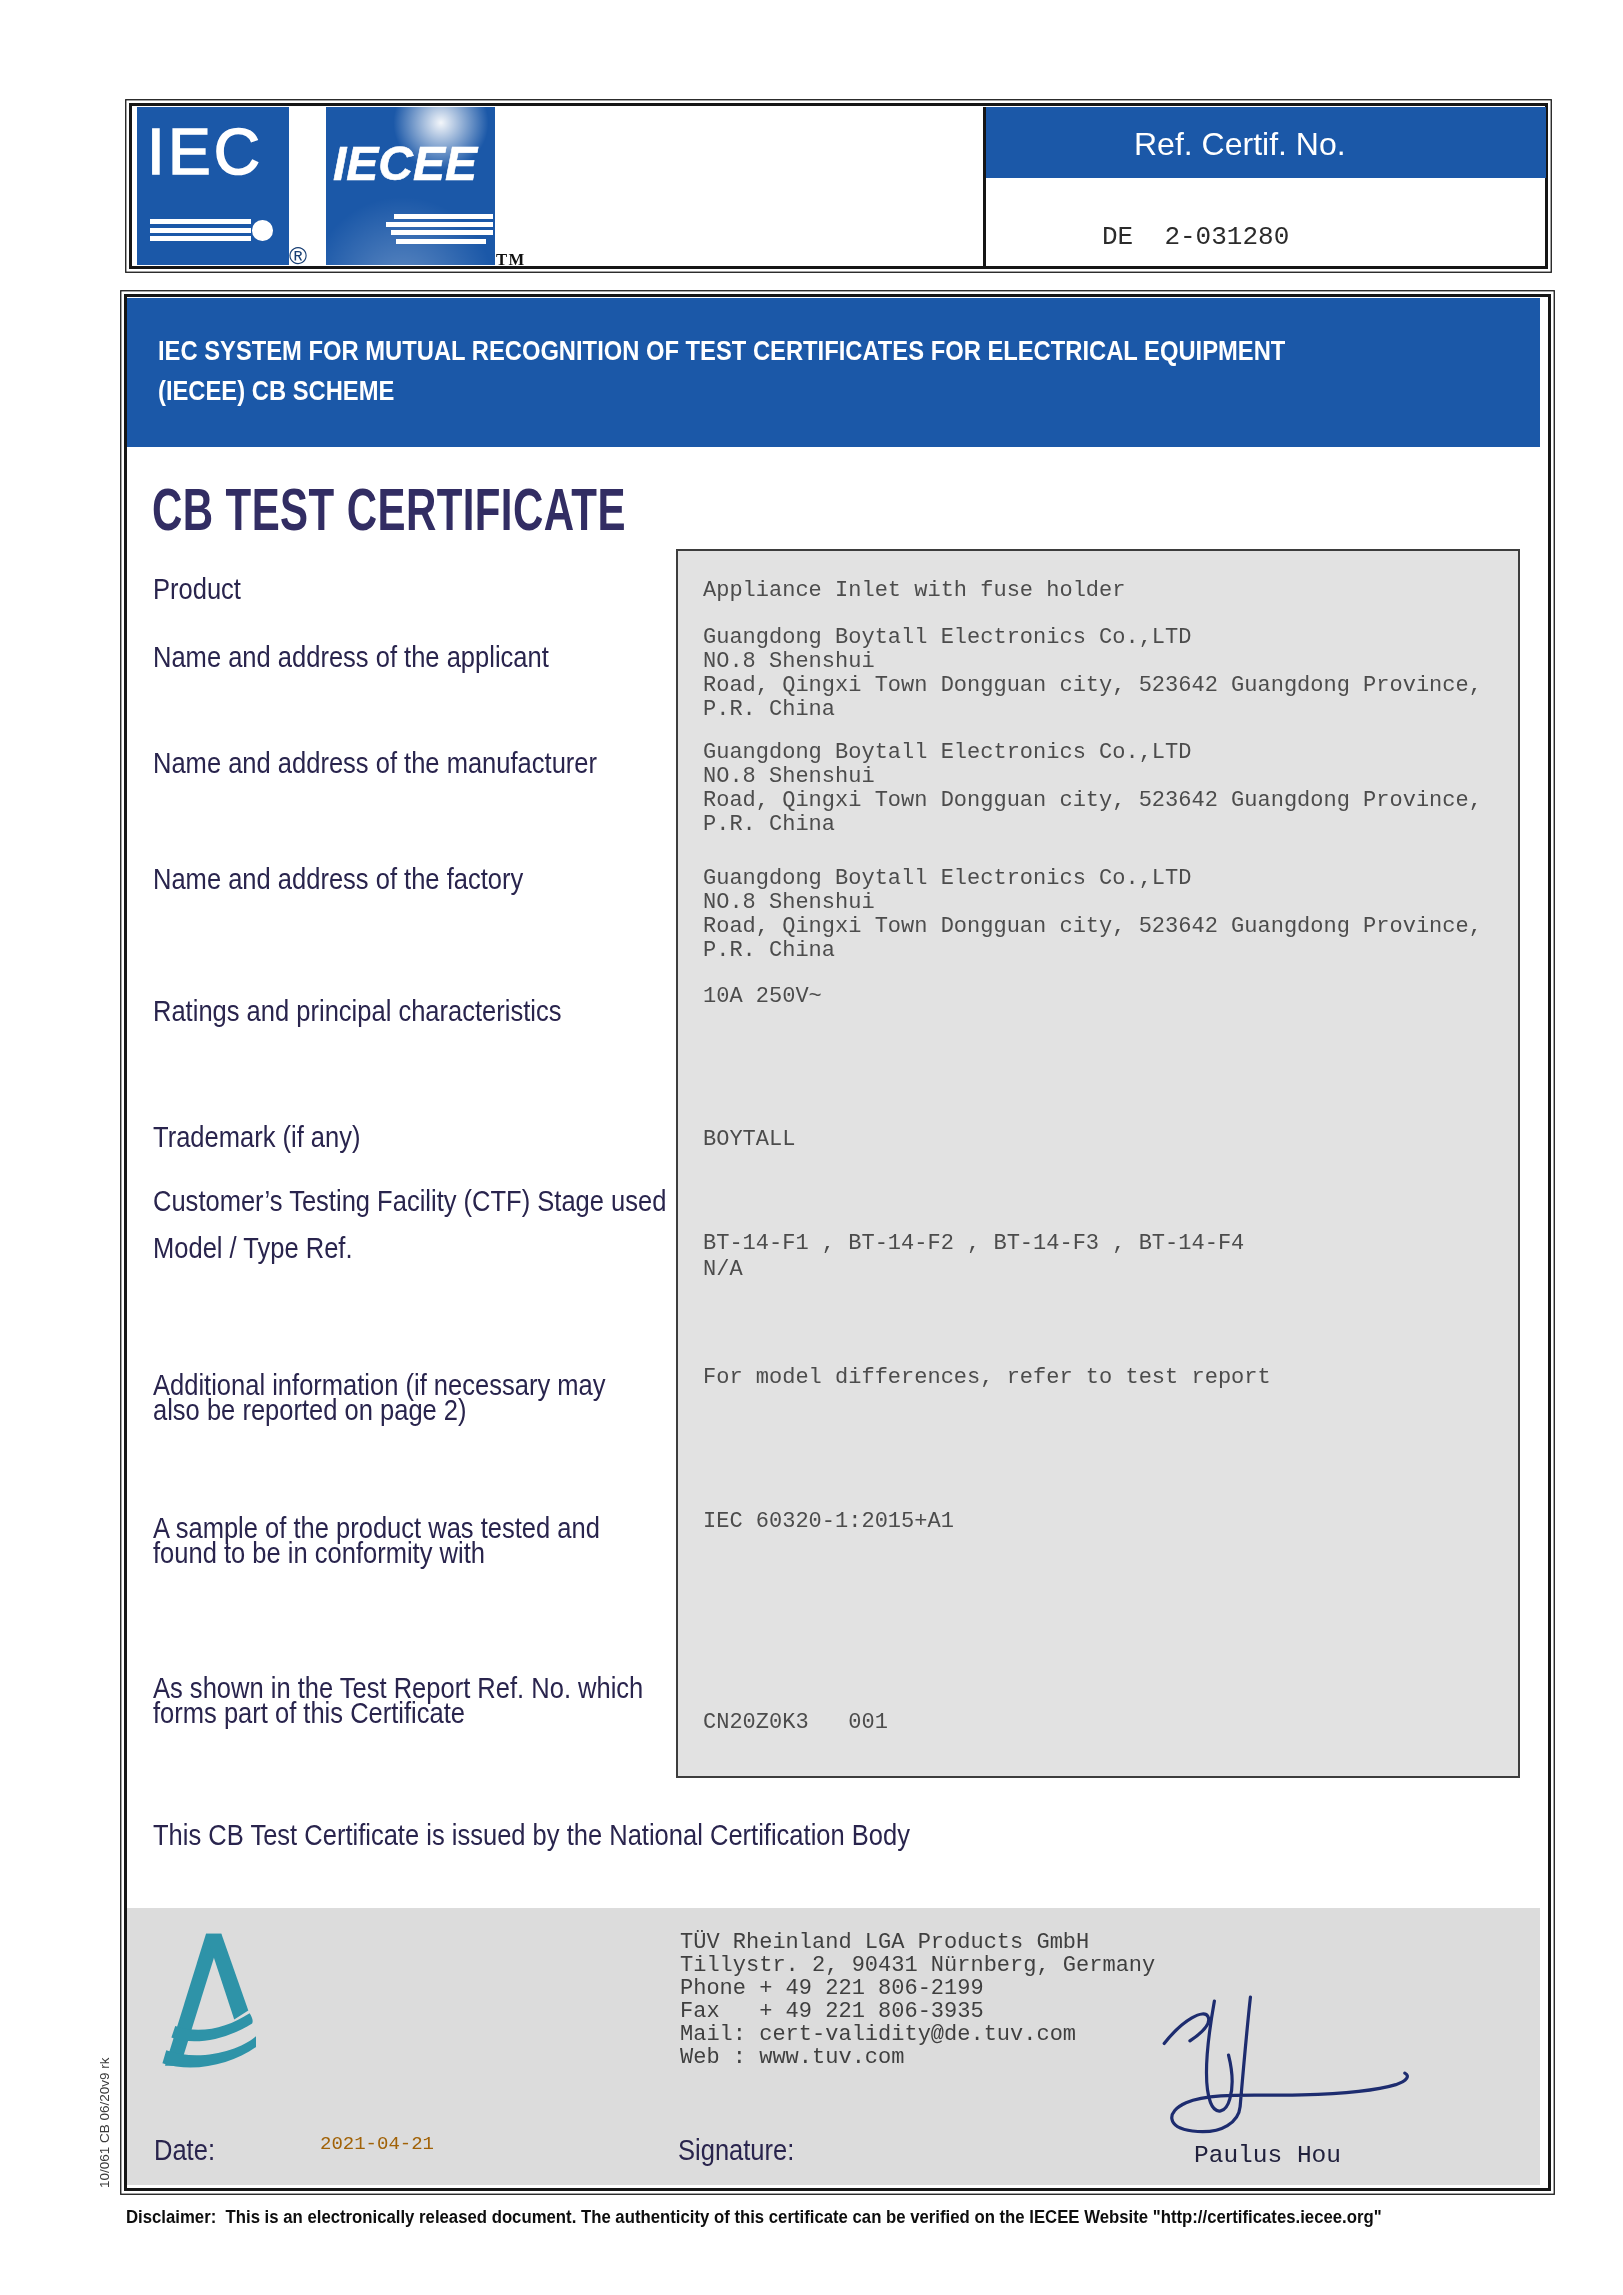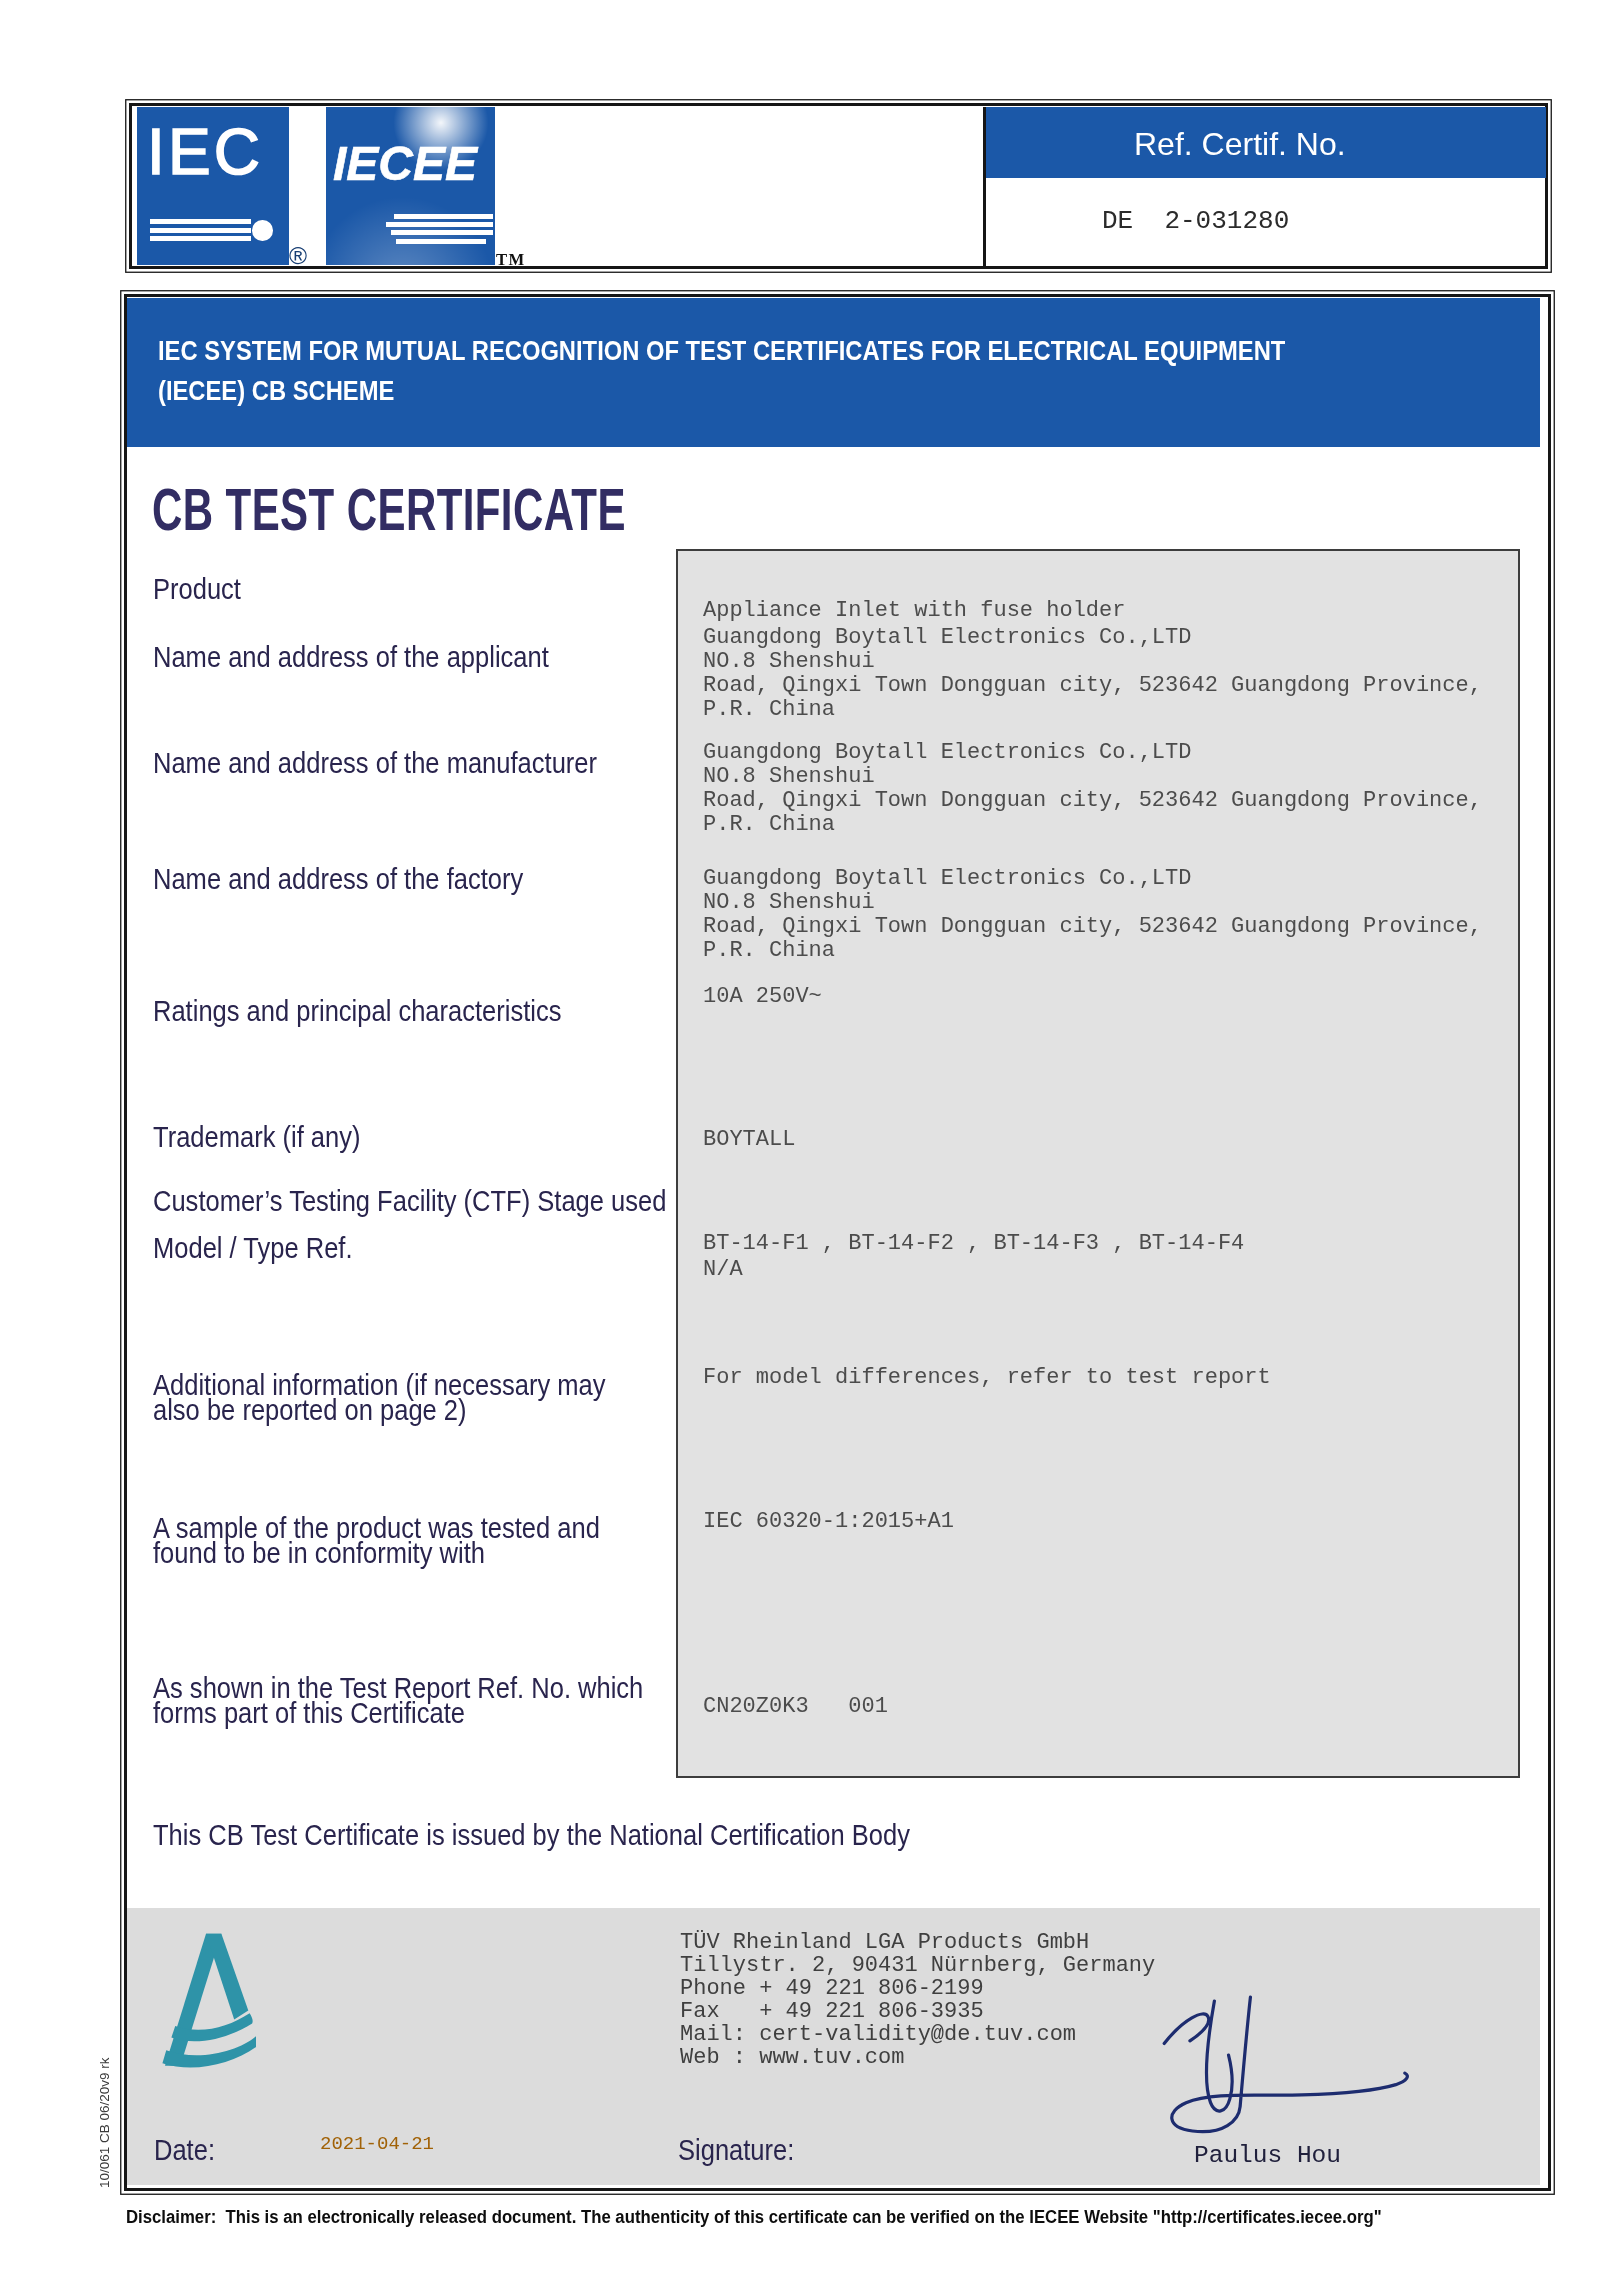"DE 2-031280" .pre { margin-top: none -> 16px }
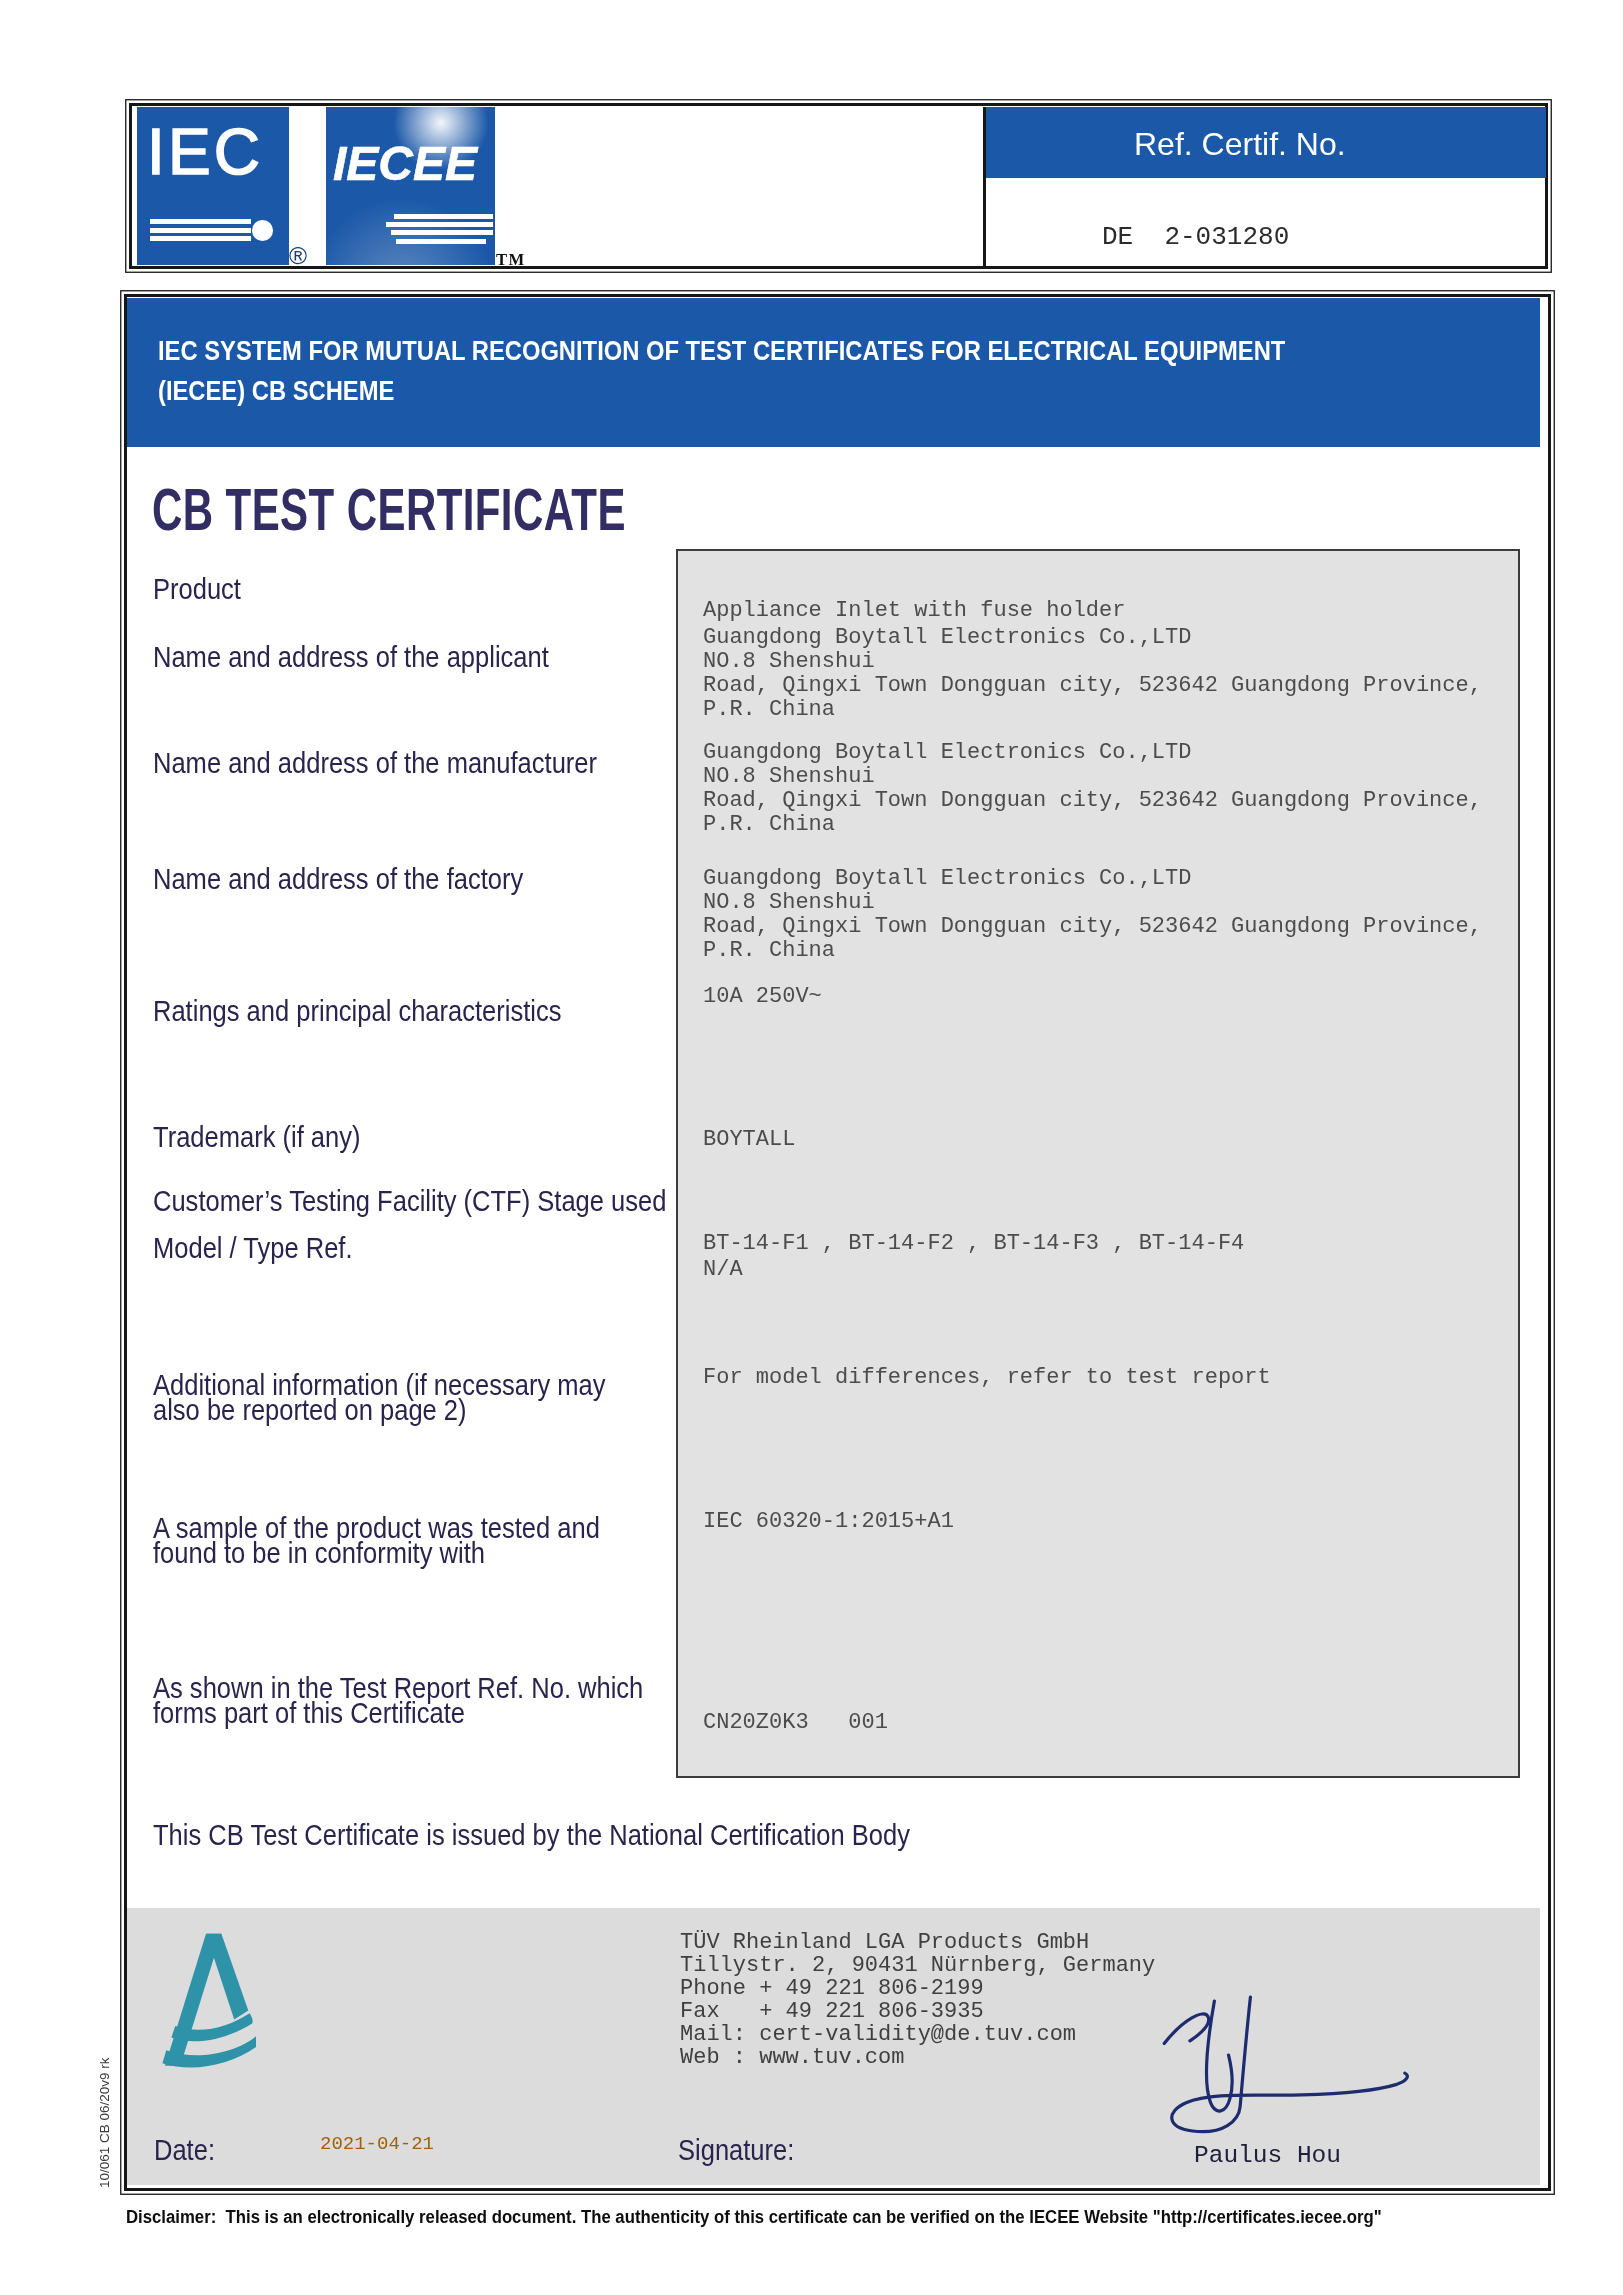"Appliance Inlet with fuse holder" div.fvalue { margin-top: 20px -> none }
